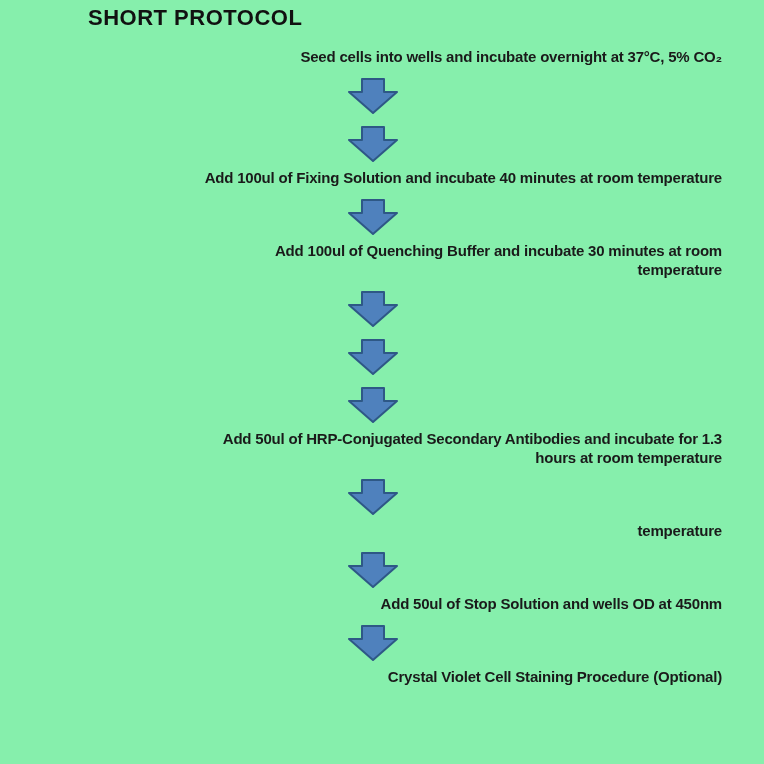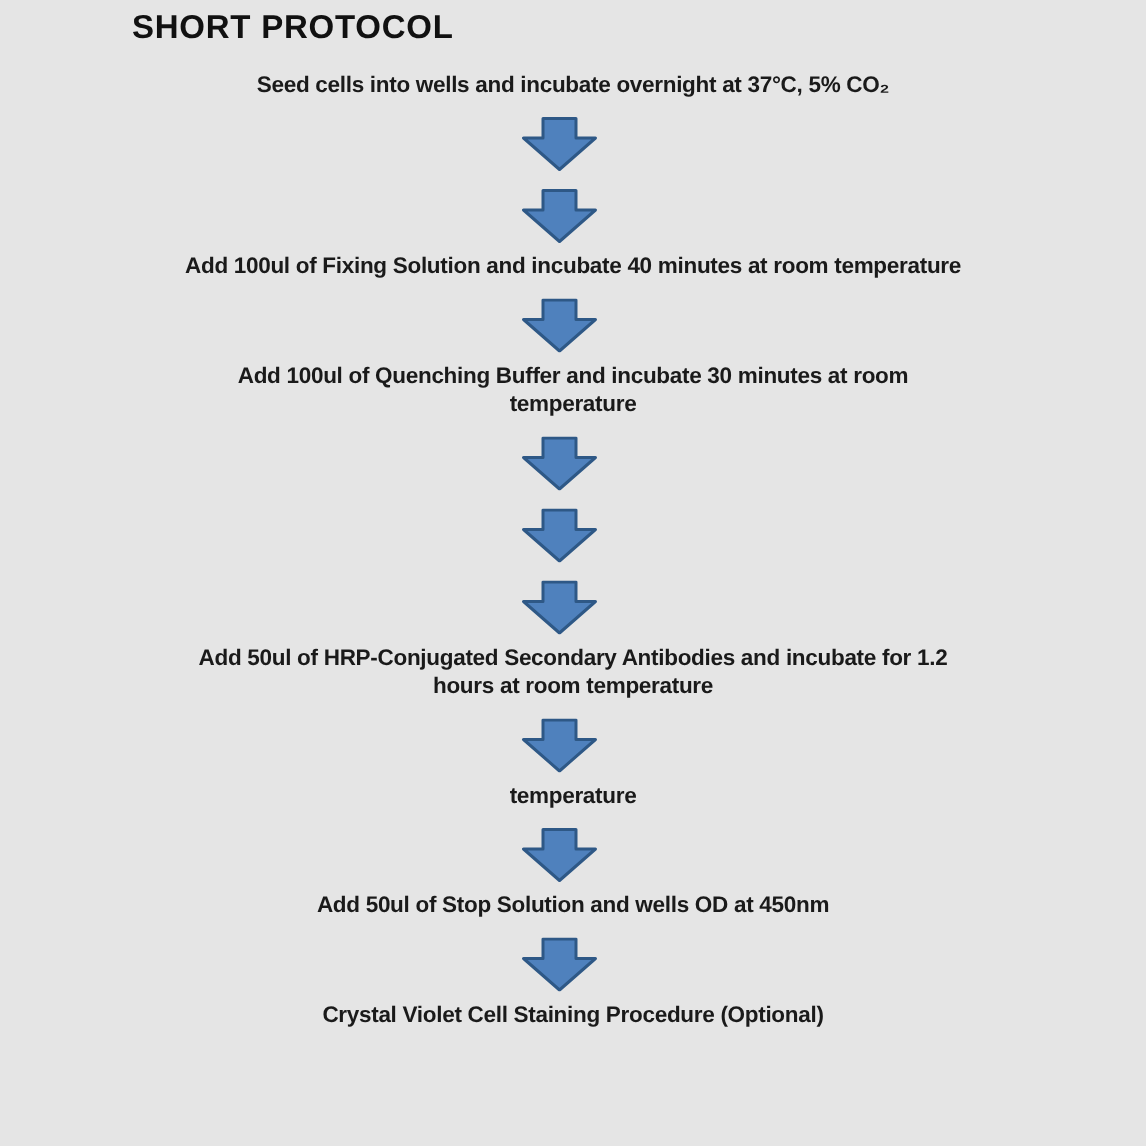"SHORT PROTOCOL" .canvas { background: #e5e5e5 -> #86efac }
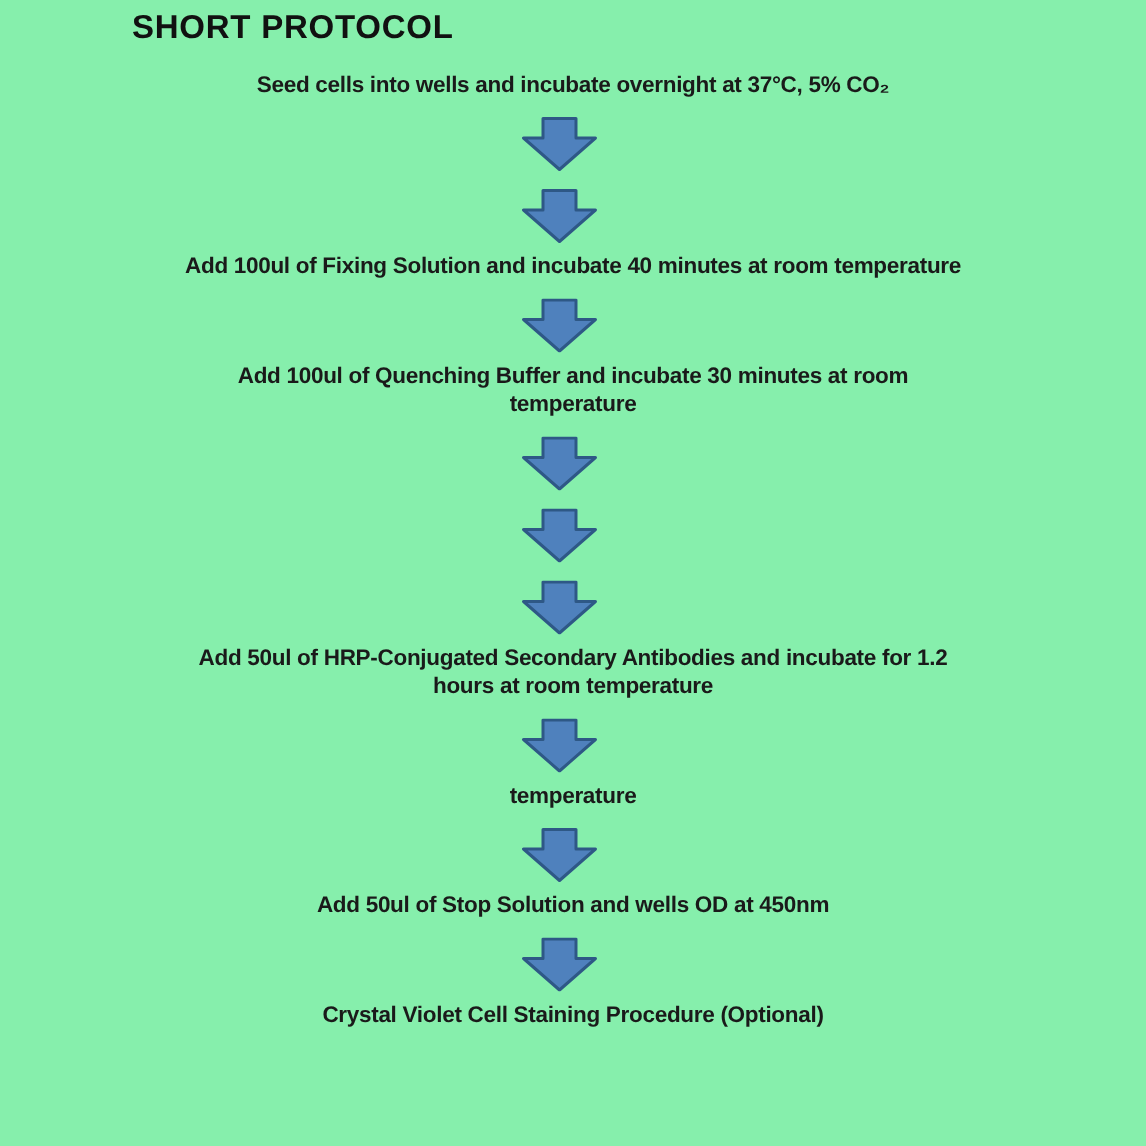"Seed cells into wells and" .step { text-align: center -> right }
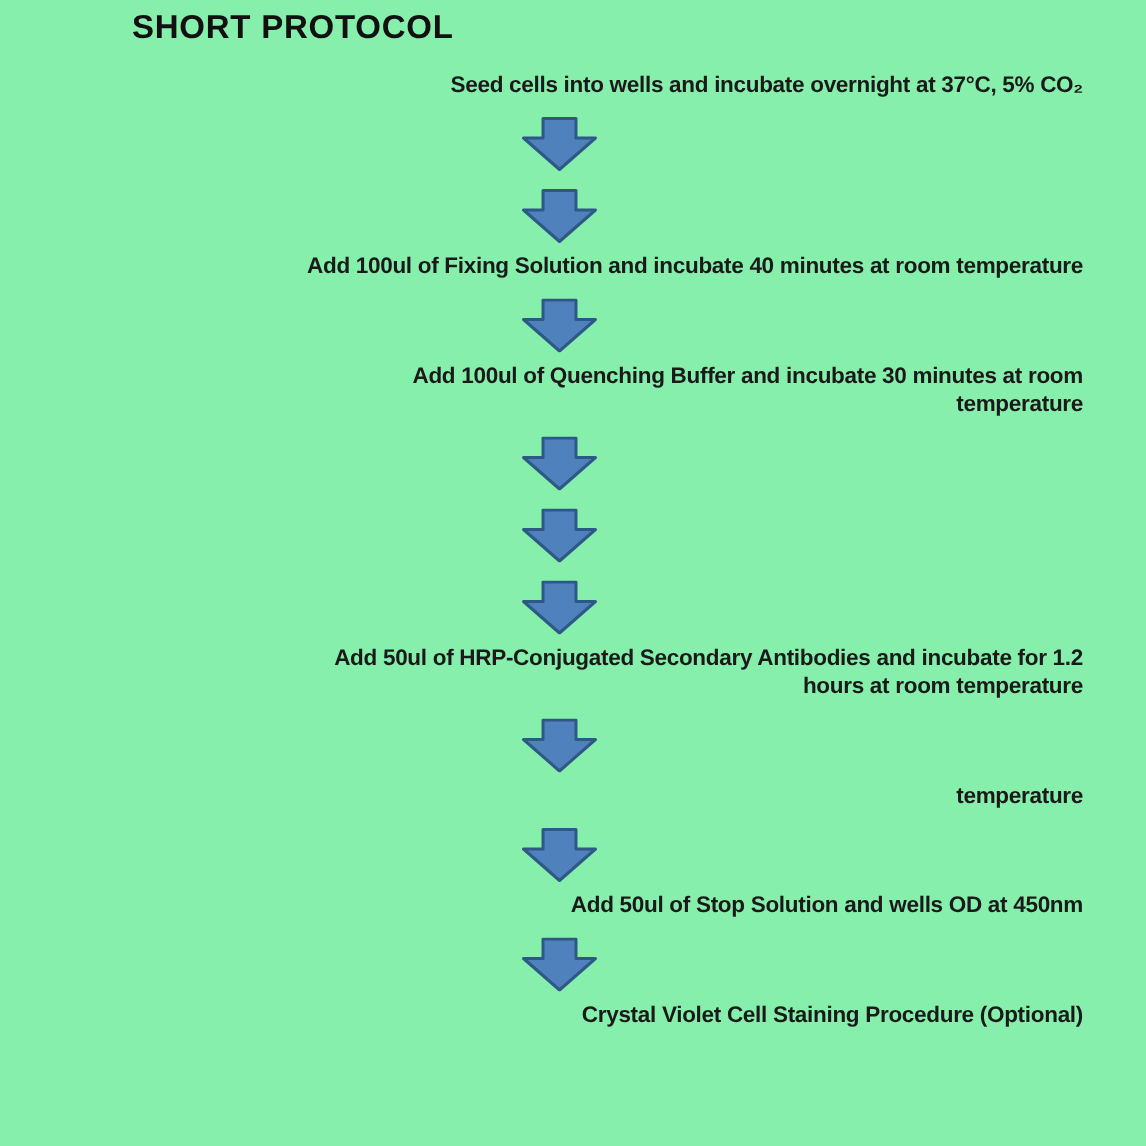"Add 50ul of HRP-Conjugated Secondary" div.line { text: 1.2 -> 1.3 }
